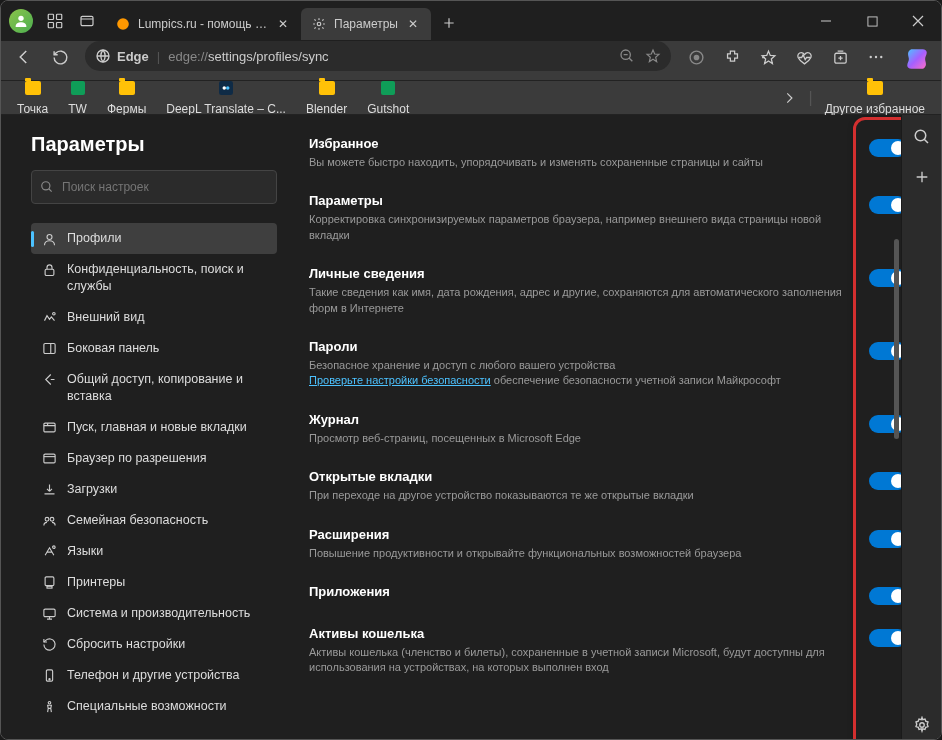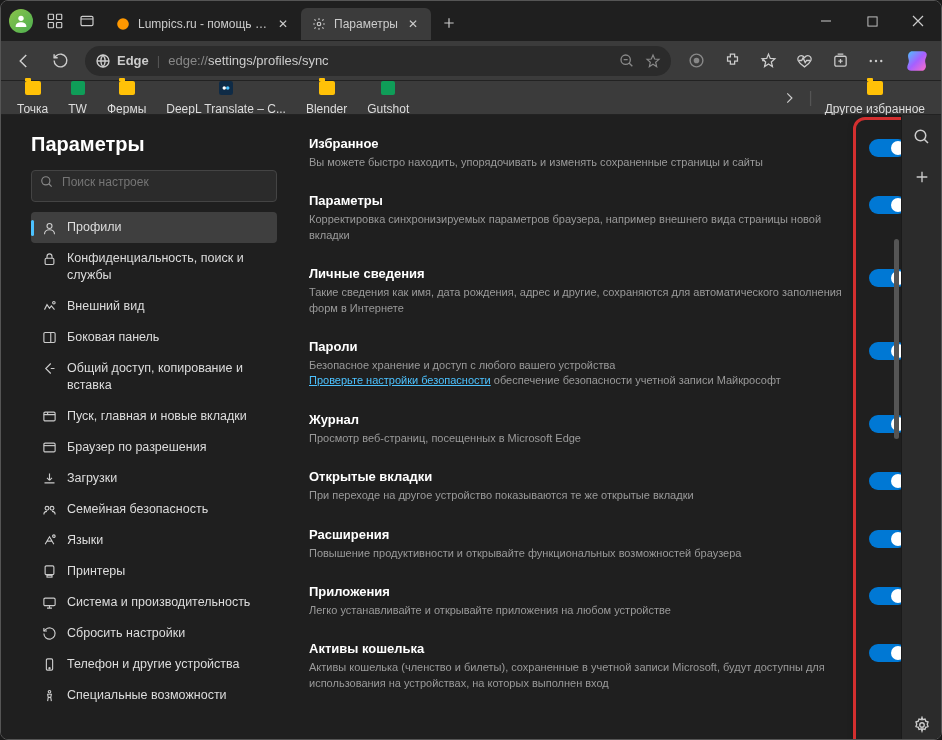"Edge" .toolbar { align-items: center -> none }
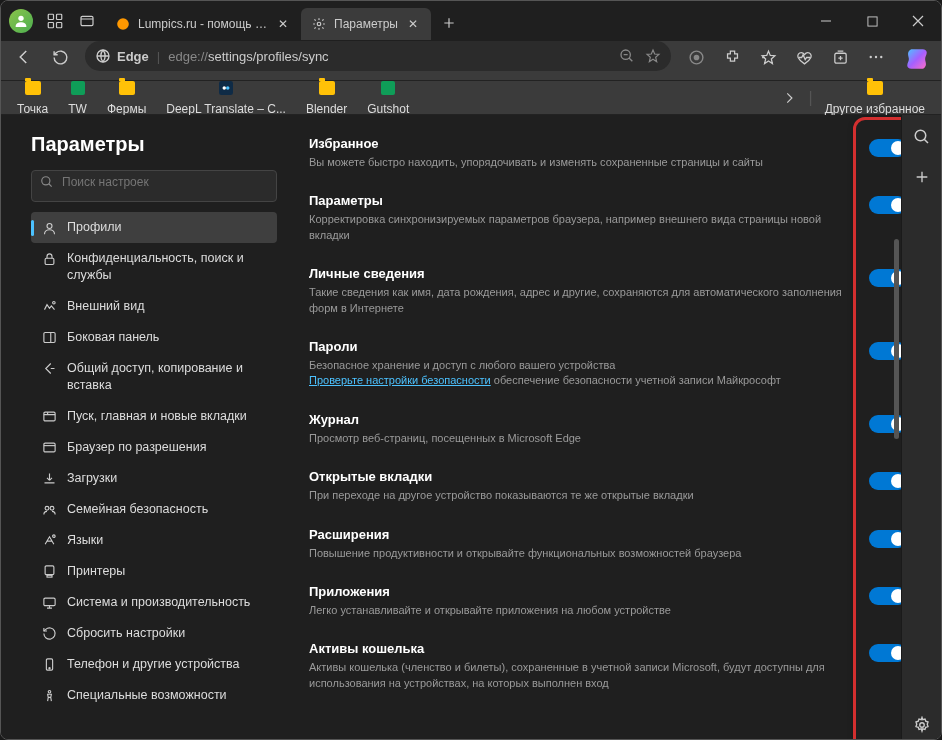"Поиск настроек" .search-box { align-items: flex-start -> center; margin-bottom: 10px -> 19px; padding: 4px 8px -> 16px 8px }
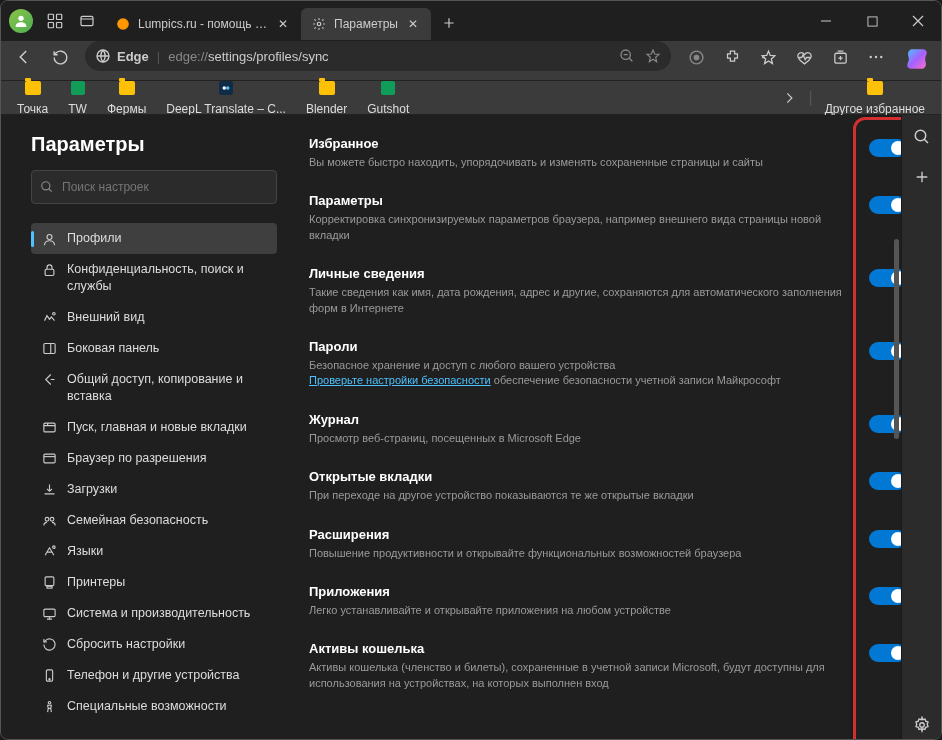"Легко устанавливайте и открывайте" div.row-desc { html: <div>Легко устанавливайте и открывайте приложения на любом устройстве</div> -> none }
